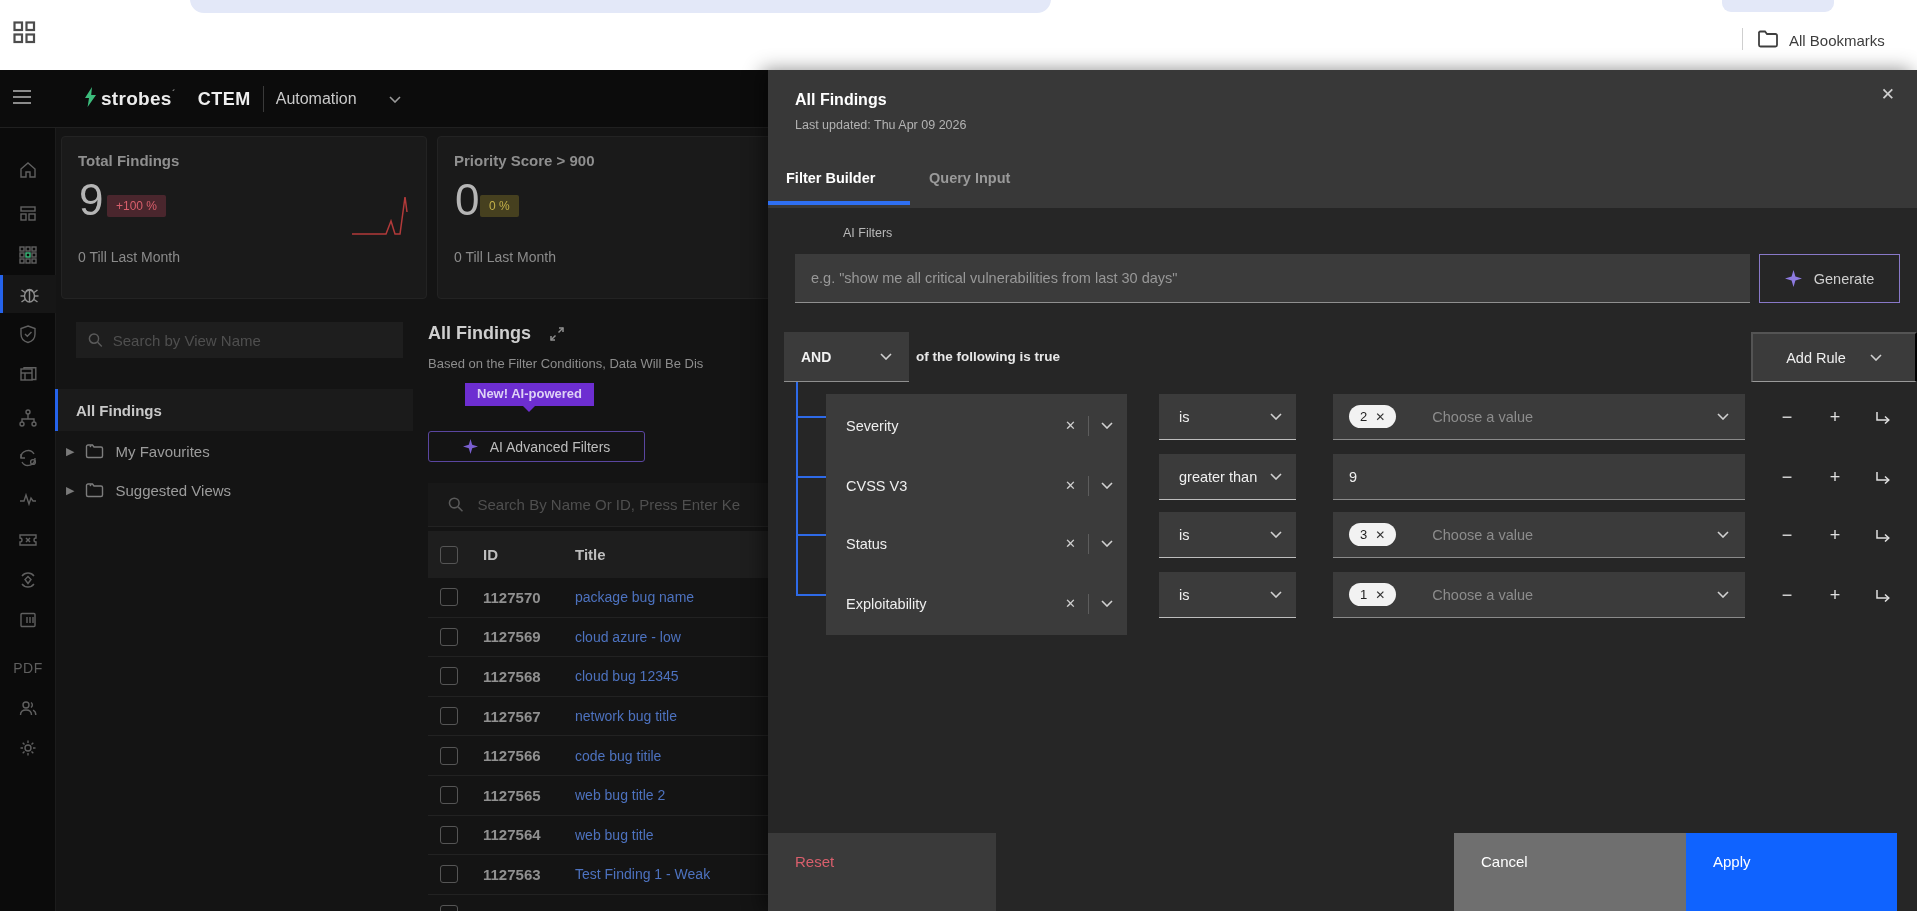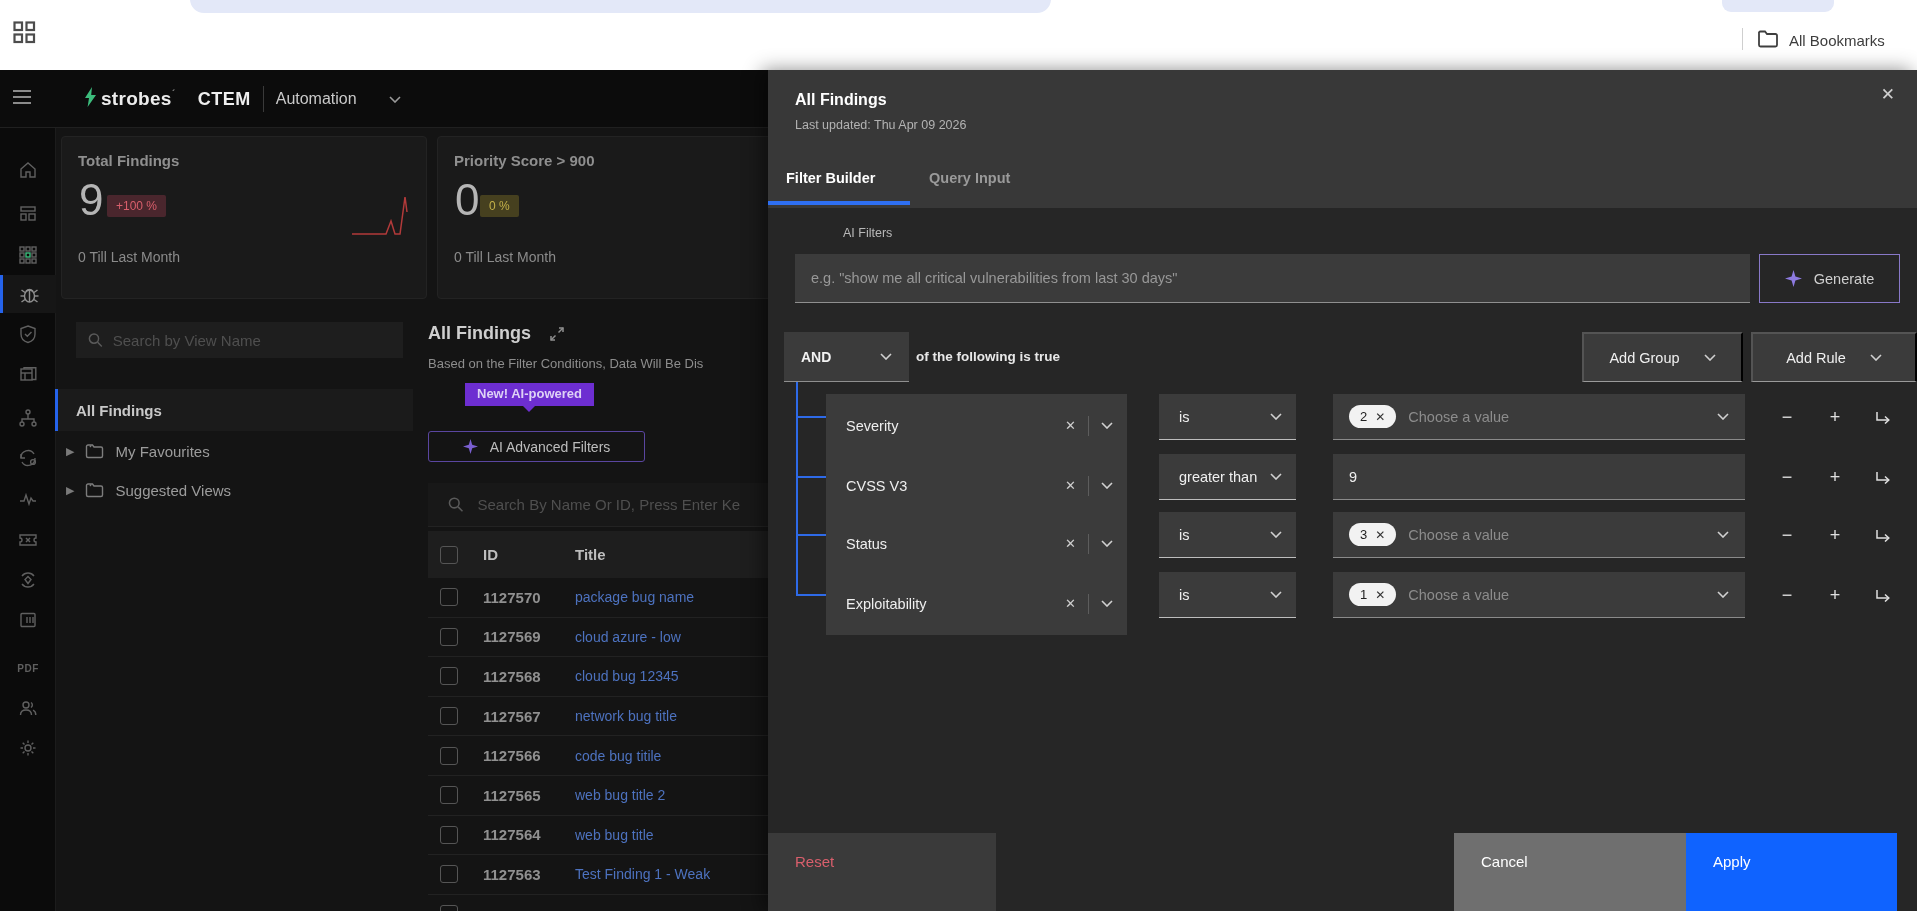"Add Group" button.add-btn { html: <button> <span>Add Group</span> <svg> <polyline></polyline> </svg> </button> -> none }
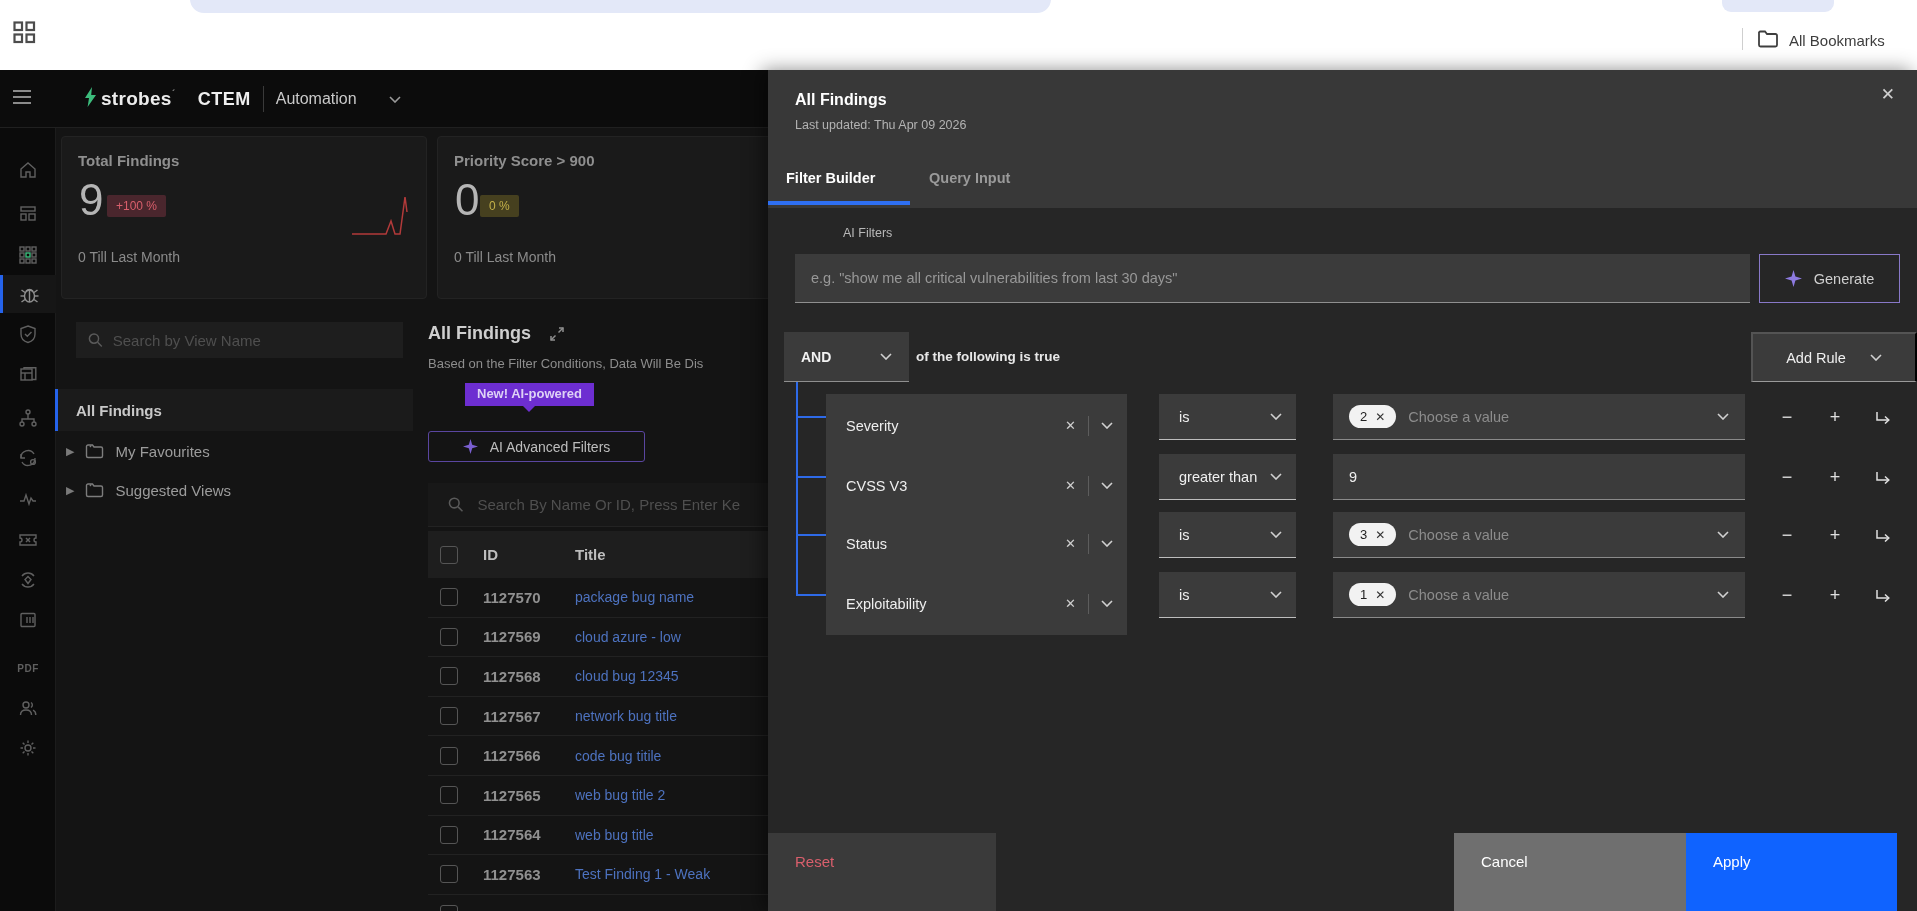"Choose a value" .choose { margin-left: none -> 24px }
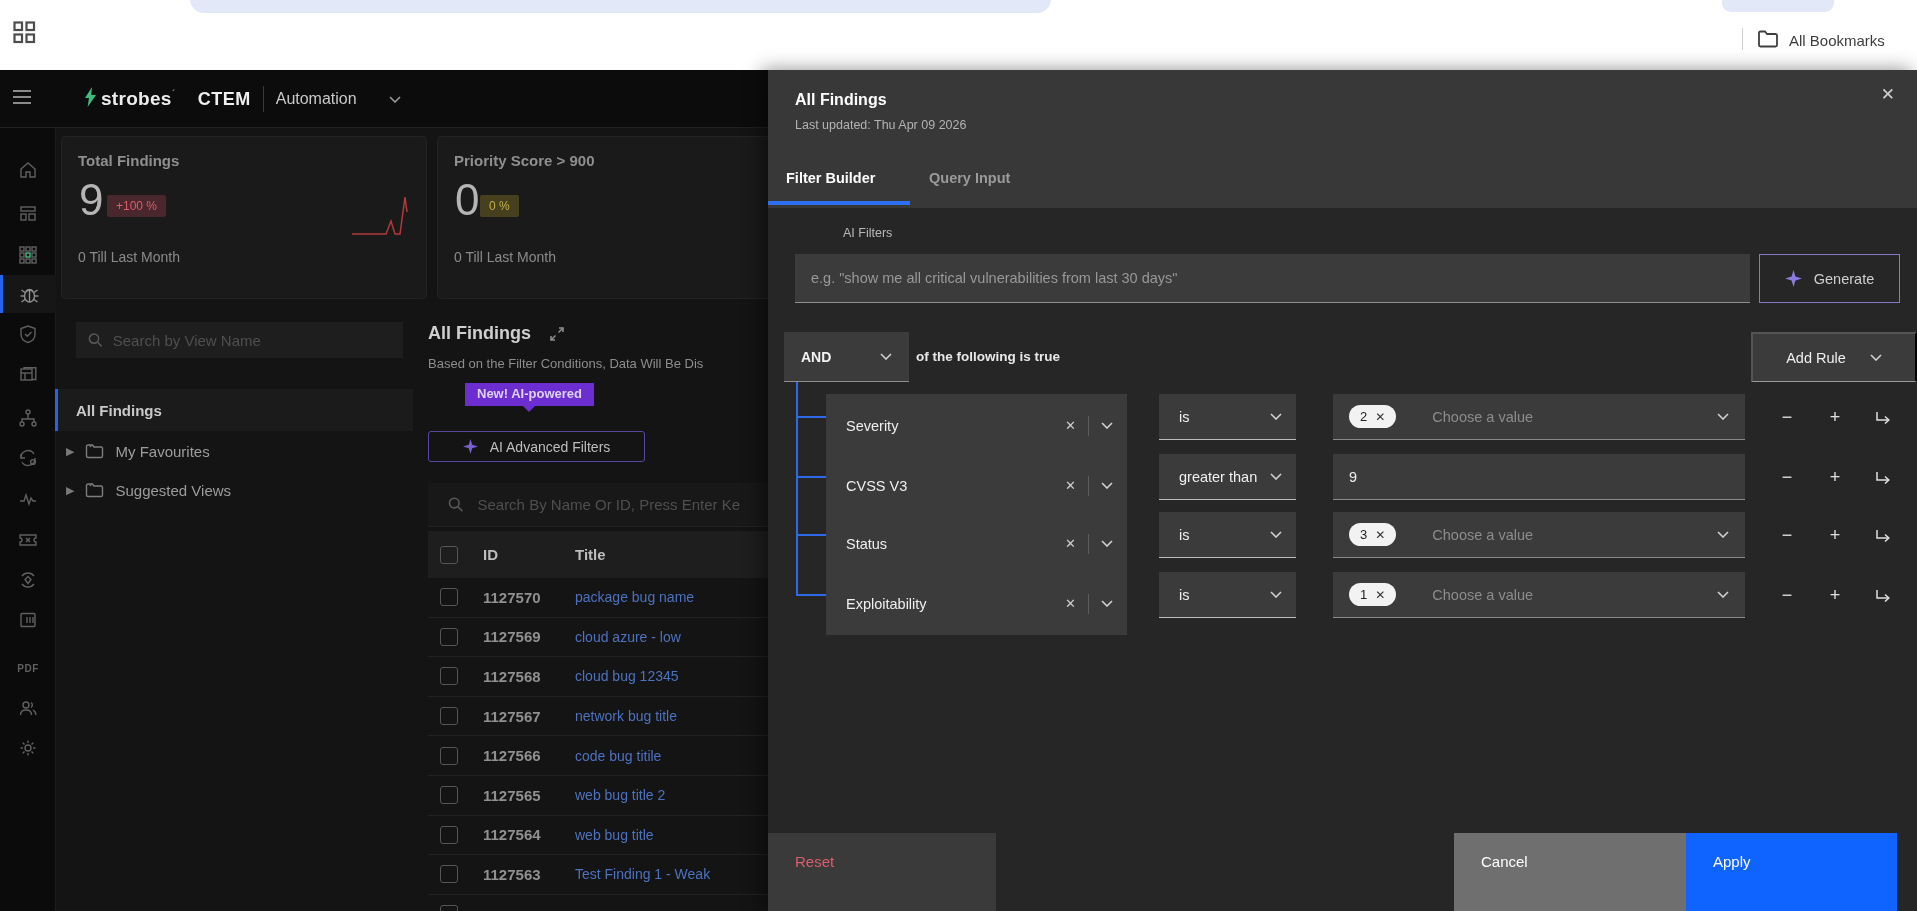"PDF" .pdf-txt { font-size: 10px -> 14px; font-weight: bold -> normal }
